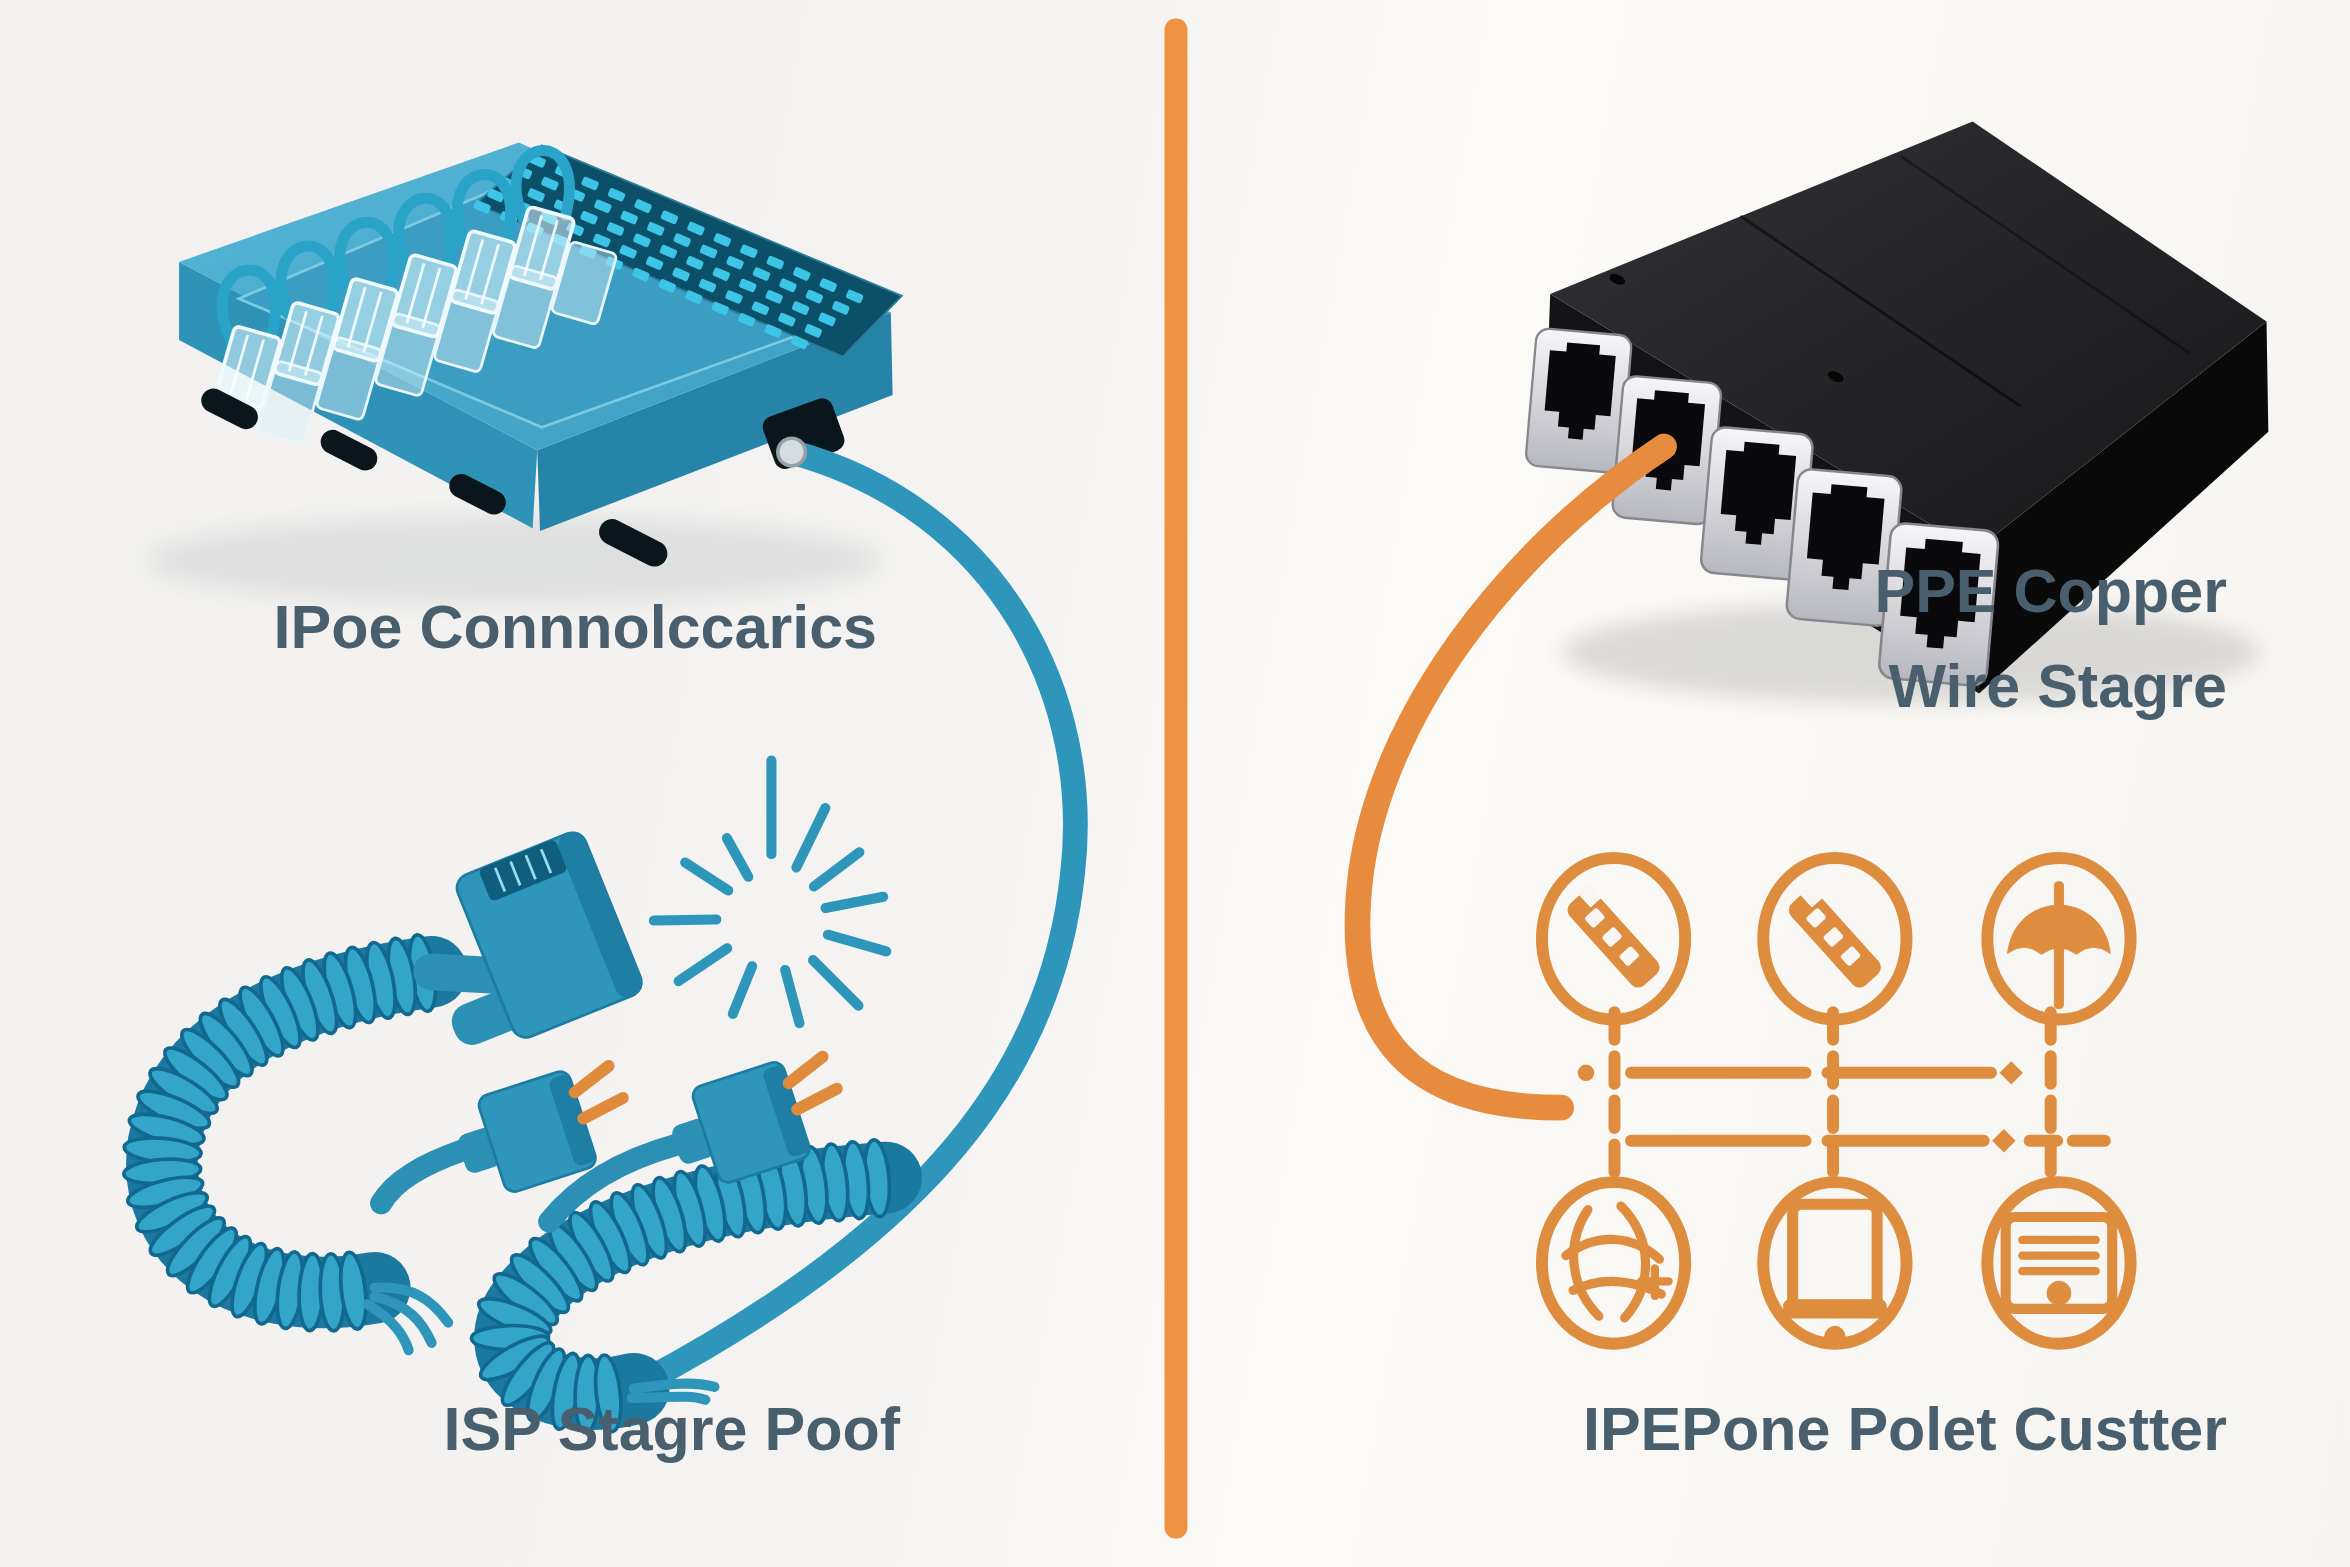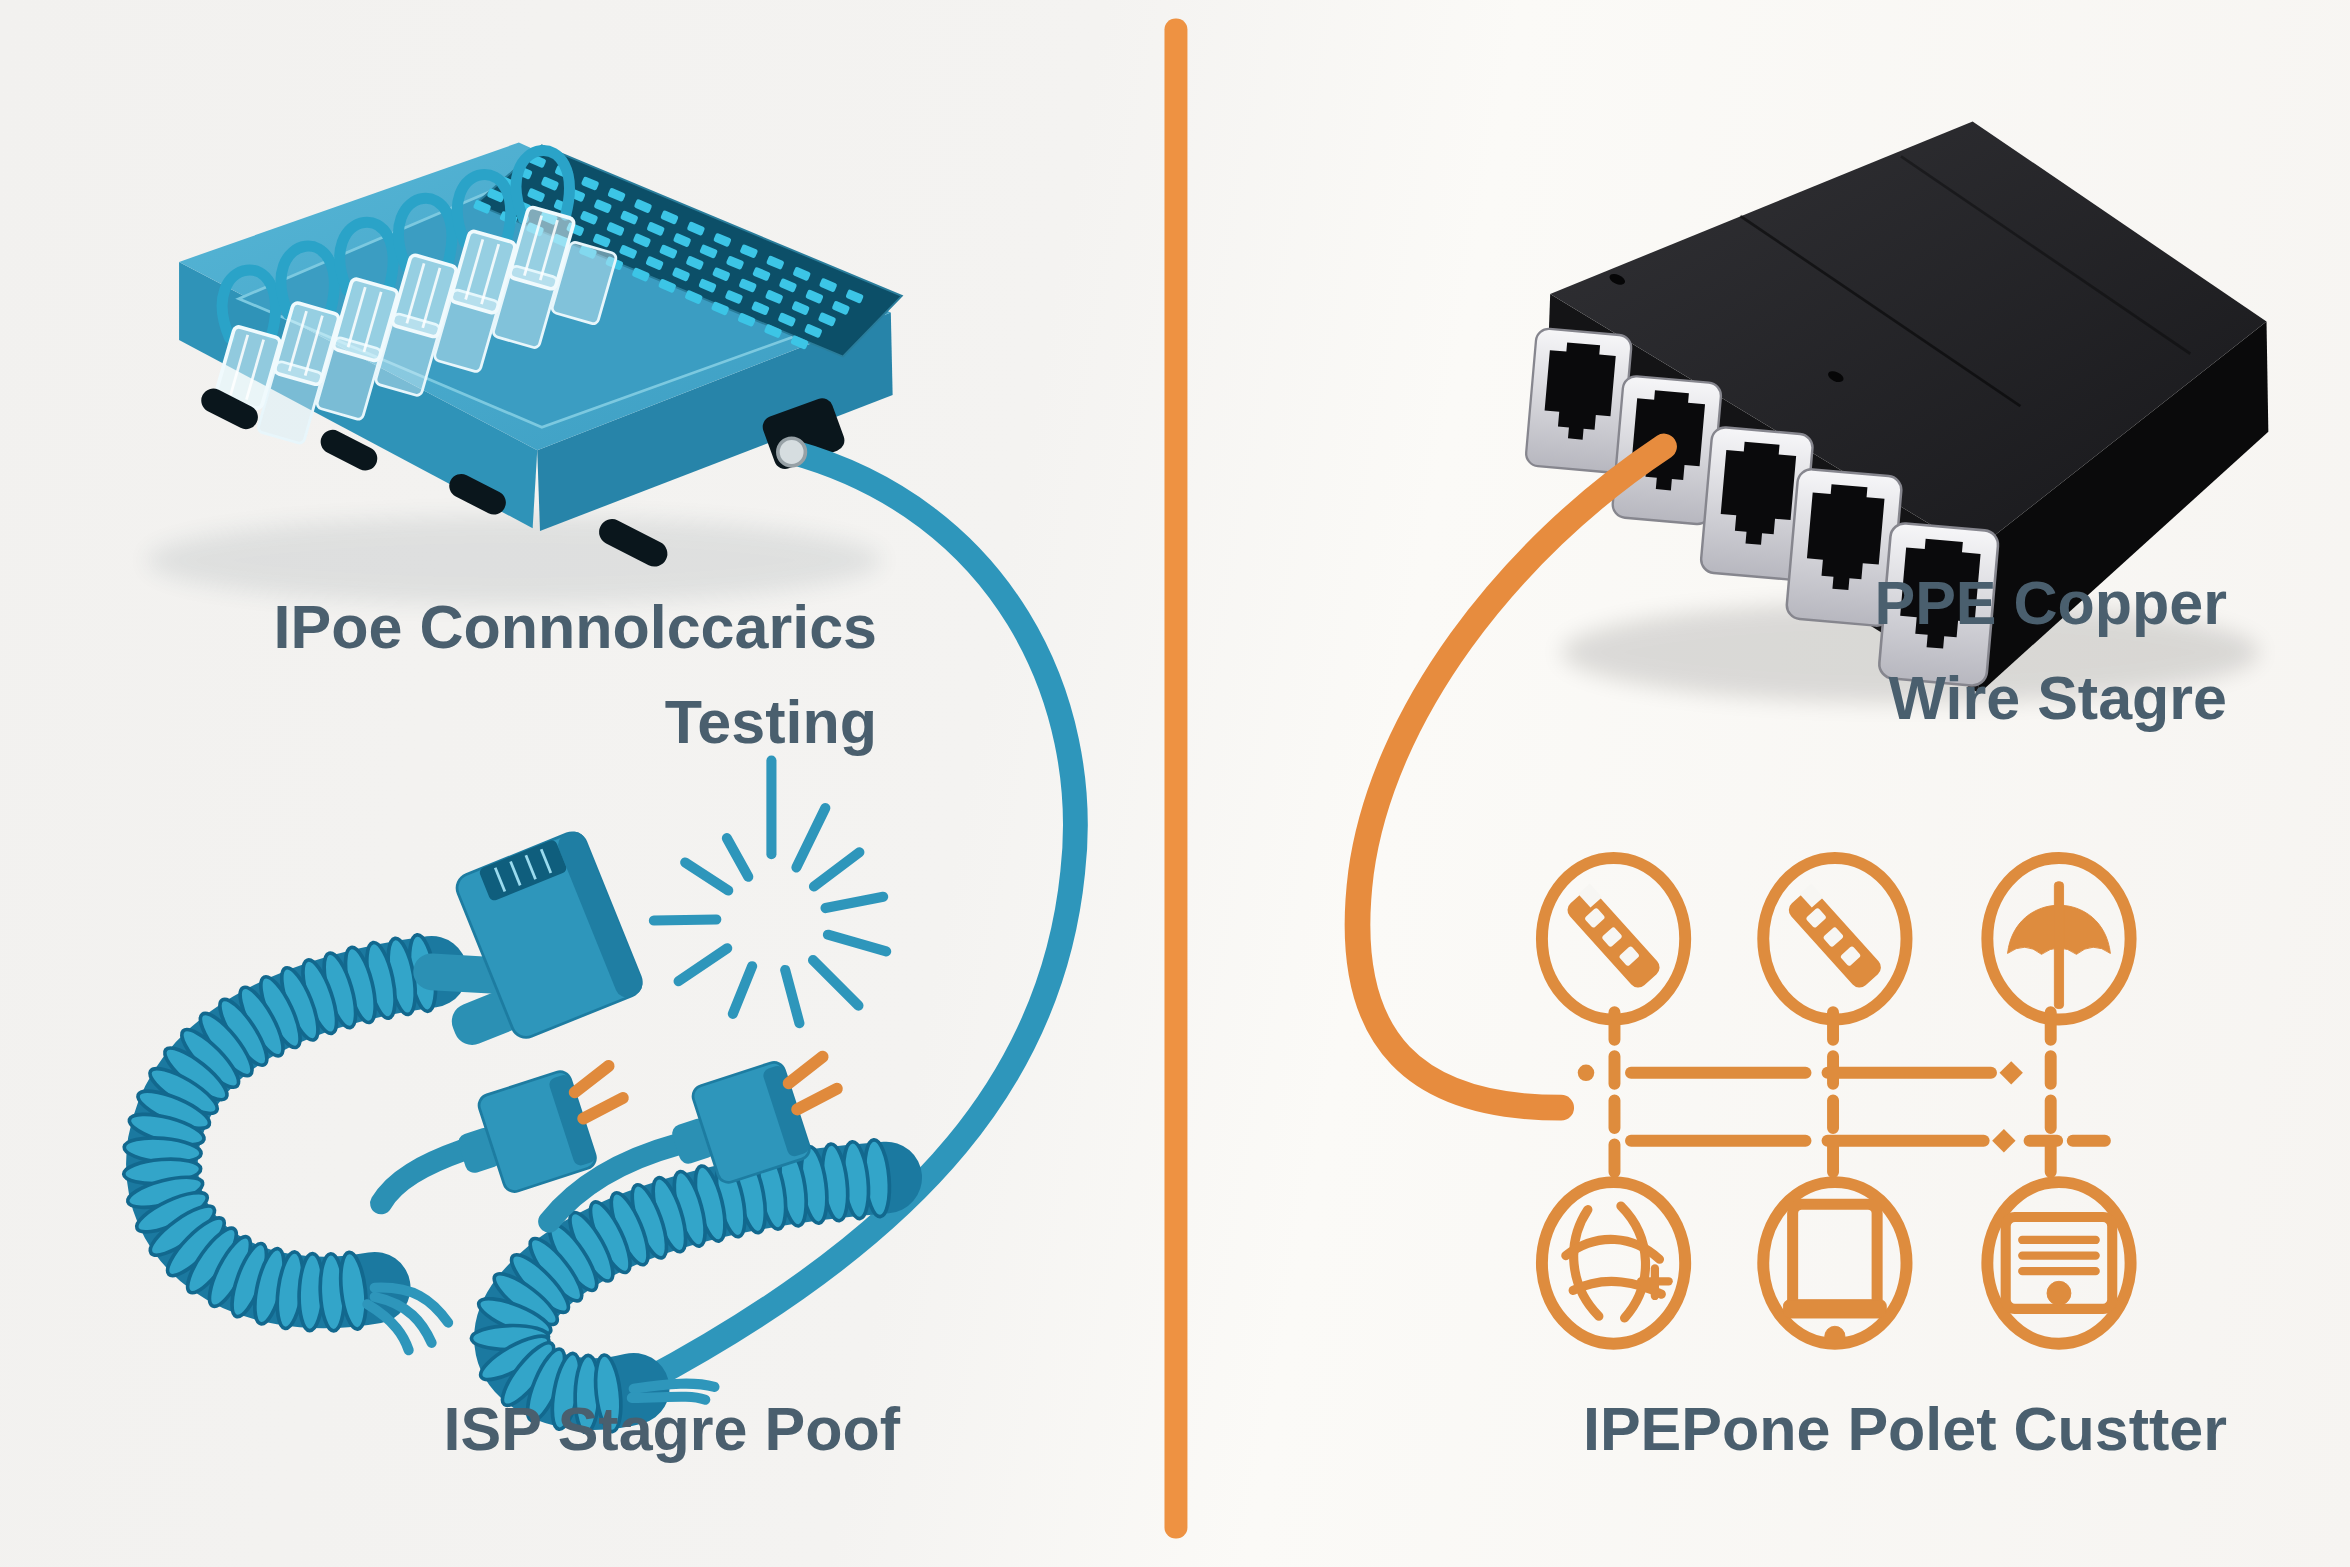"PPE Copper" .rt { top: 556px -> 544px }
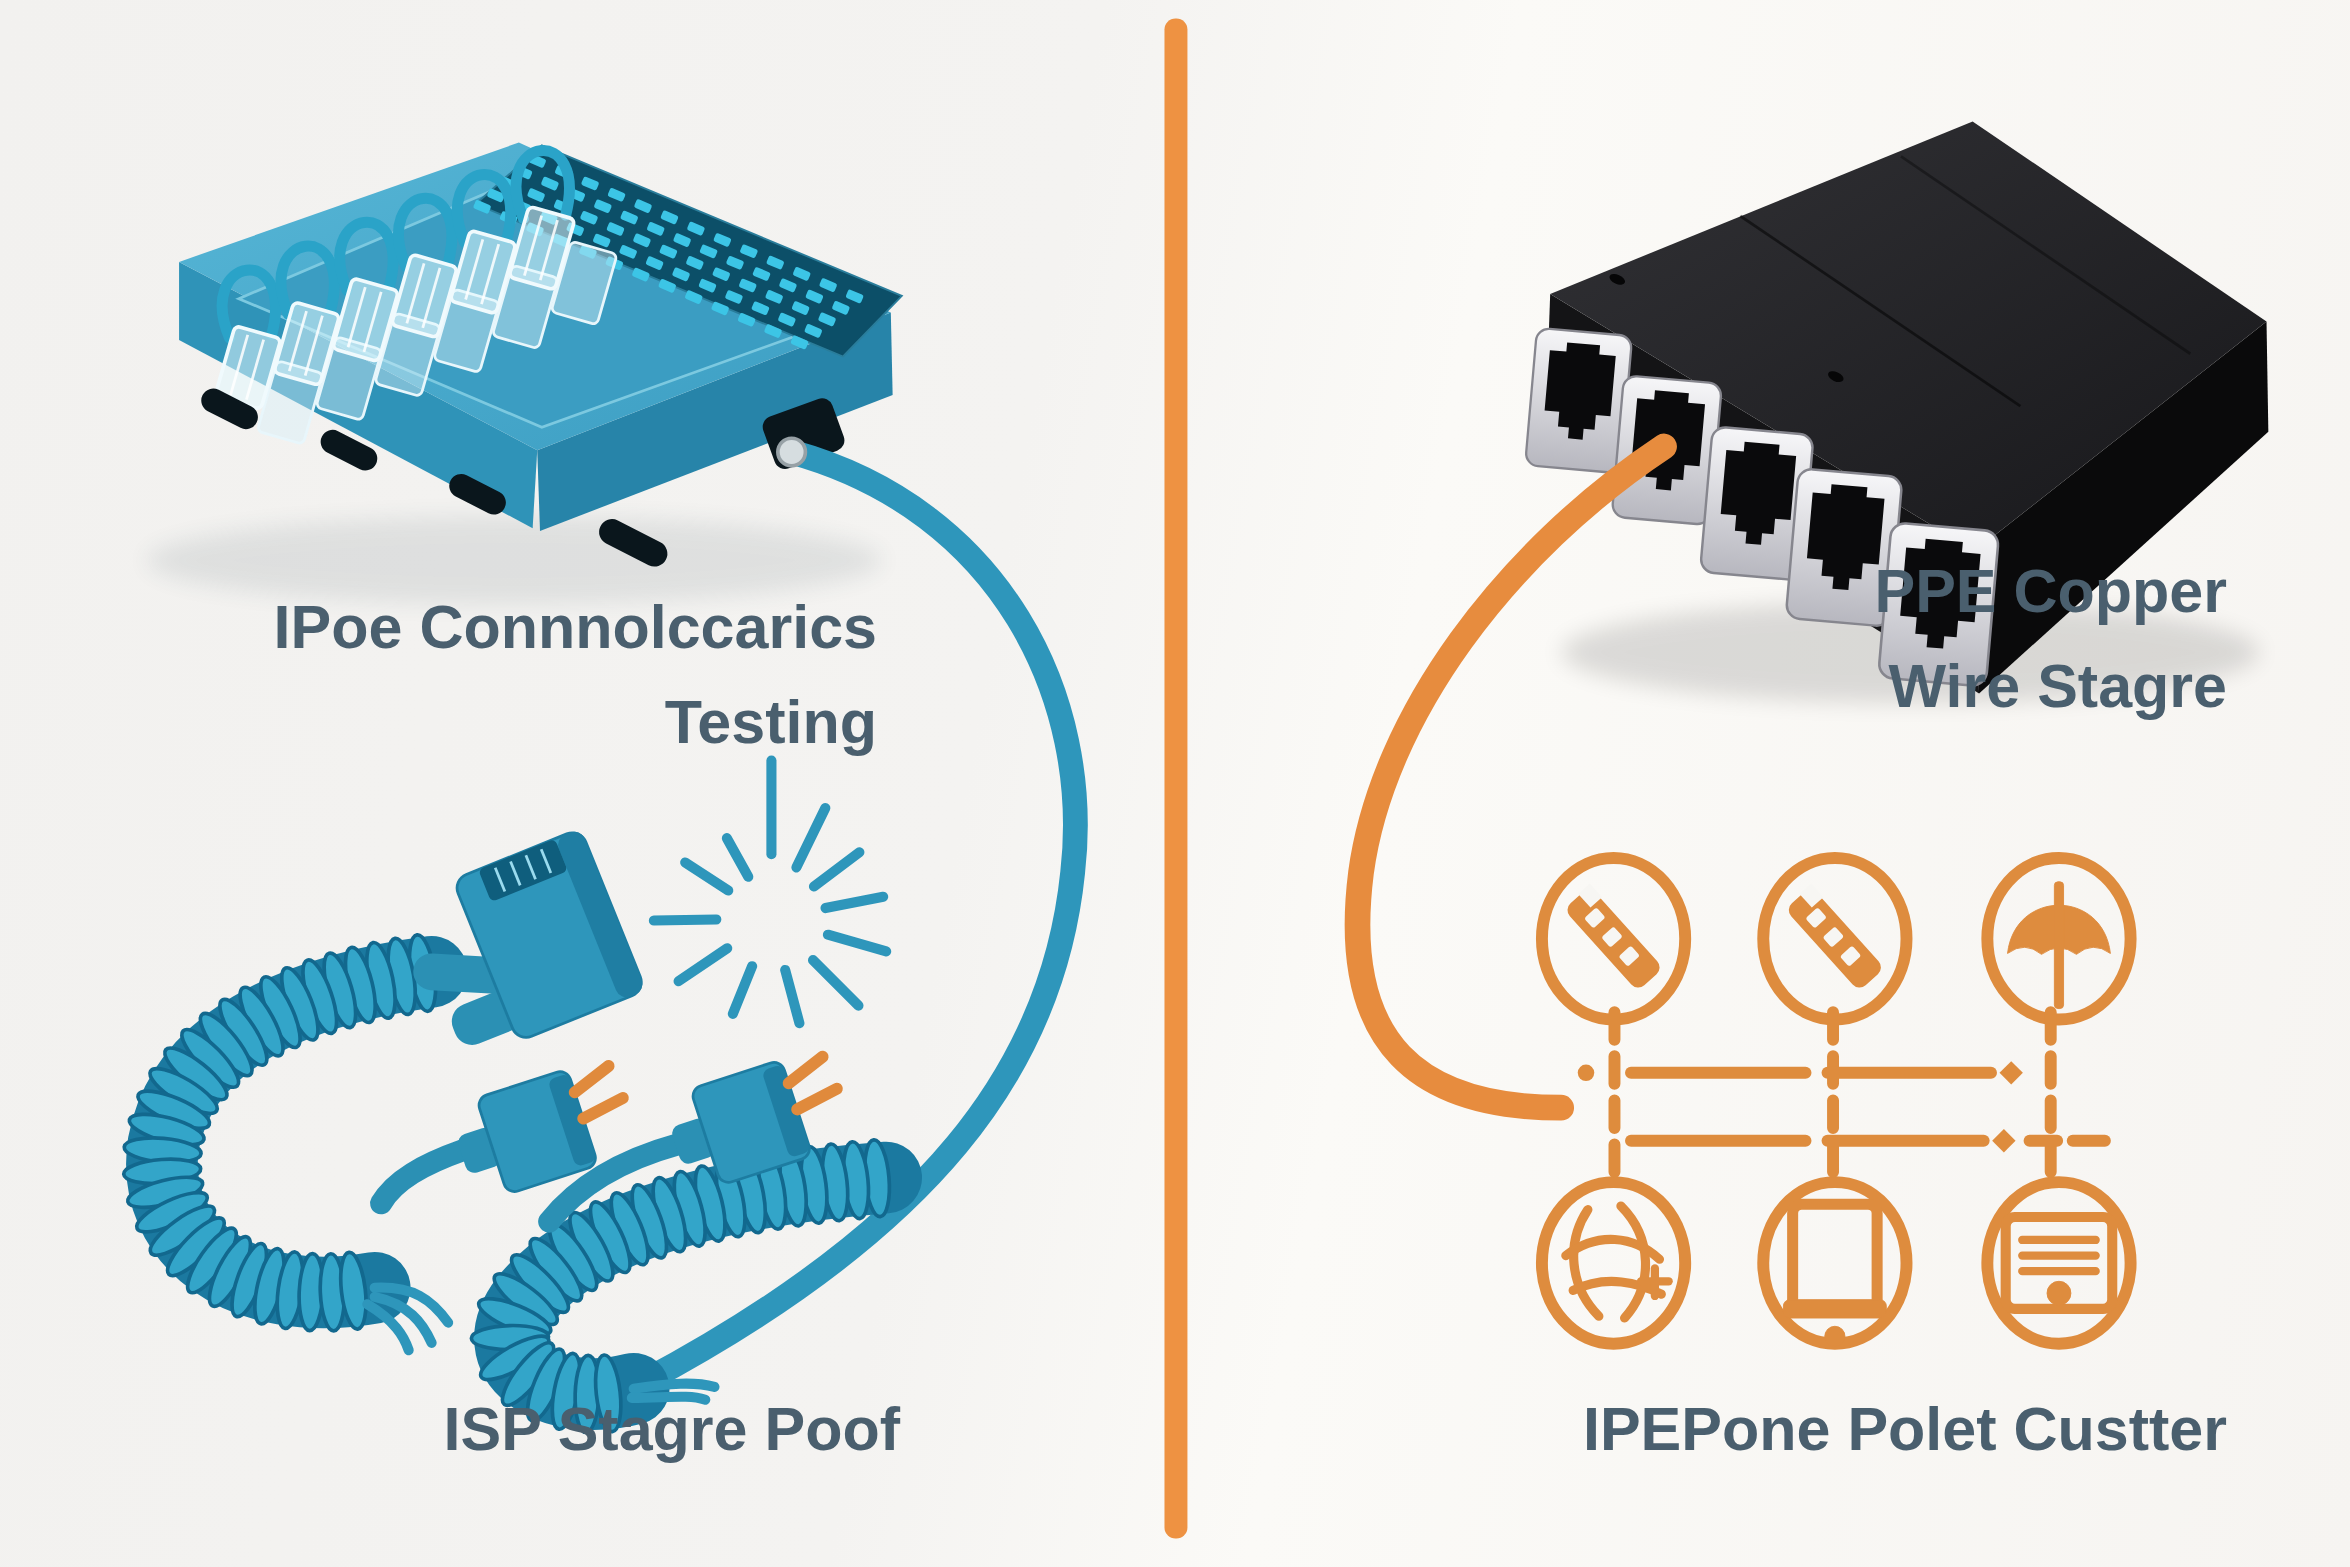"Testing" div { html: <div>Testing</div> -> none }
